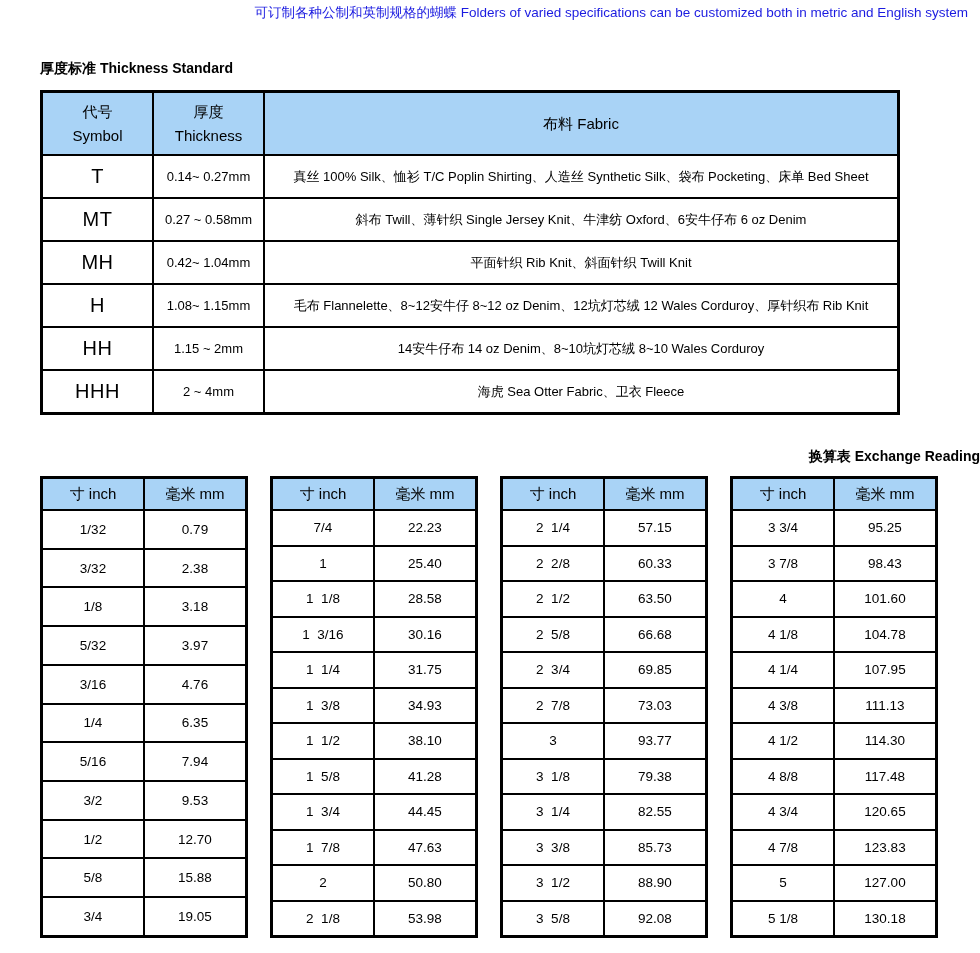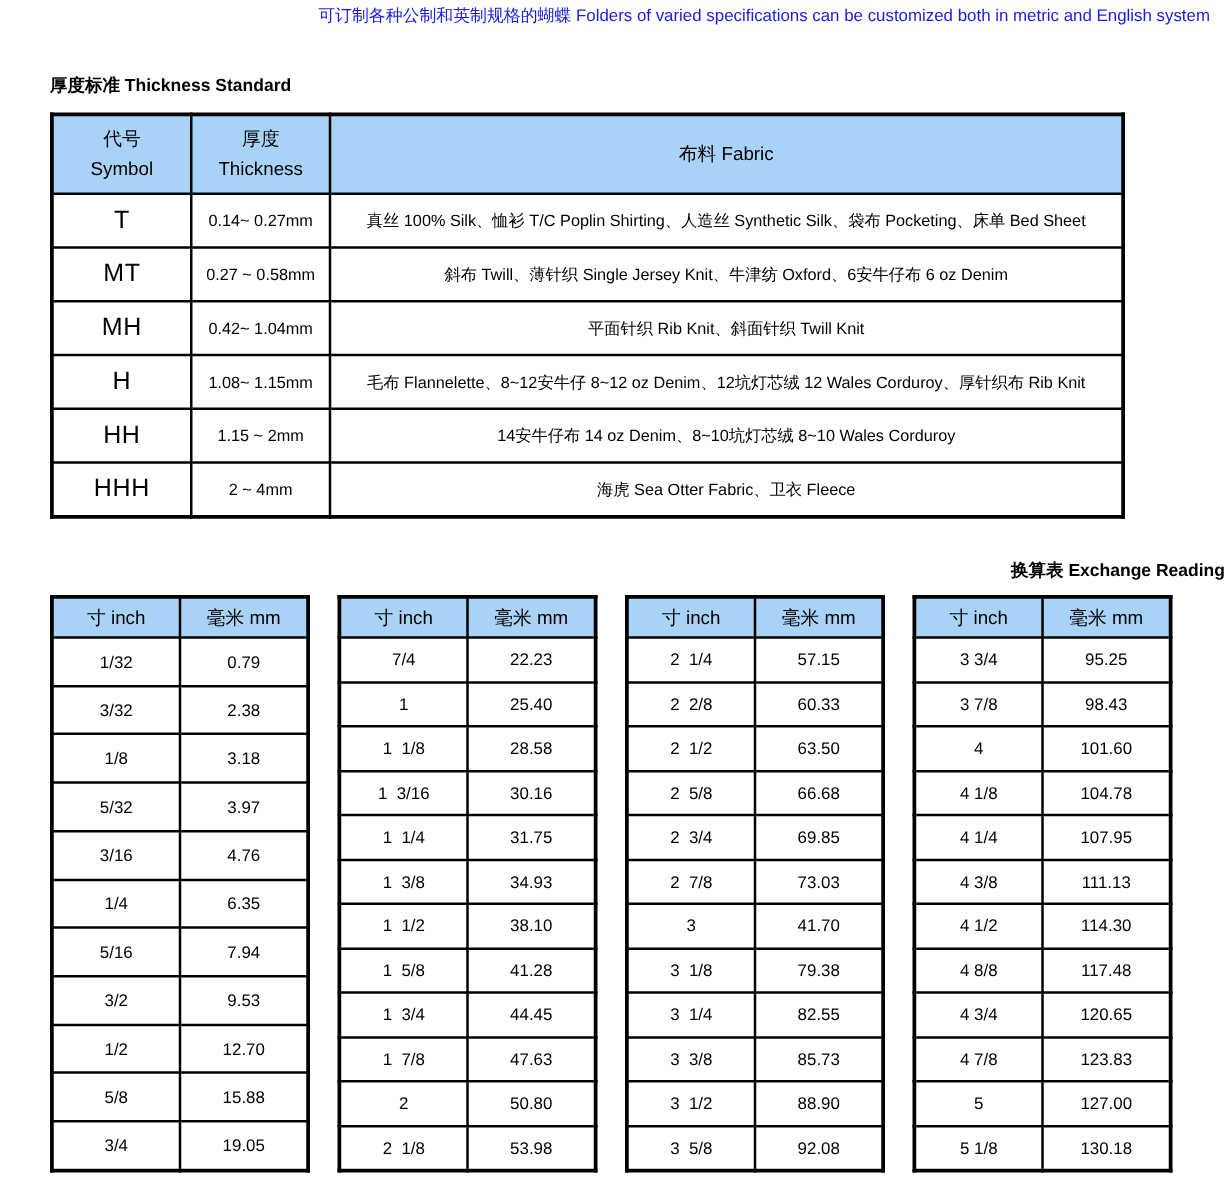"41.70" td.mm { text: 41.70 -> 93.77 }
